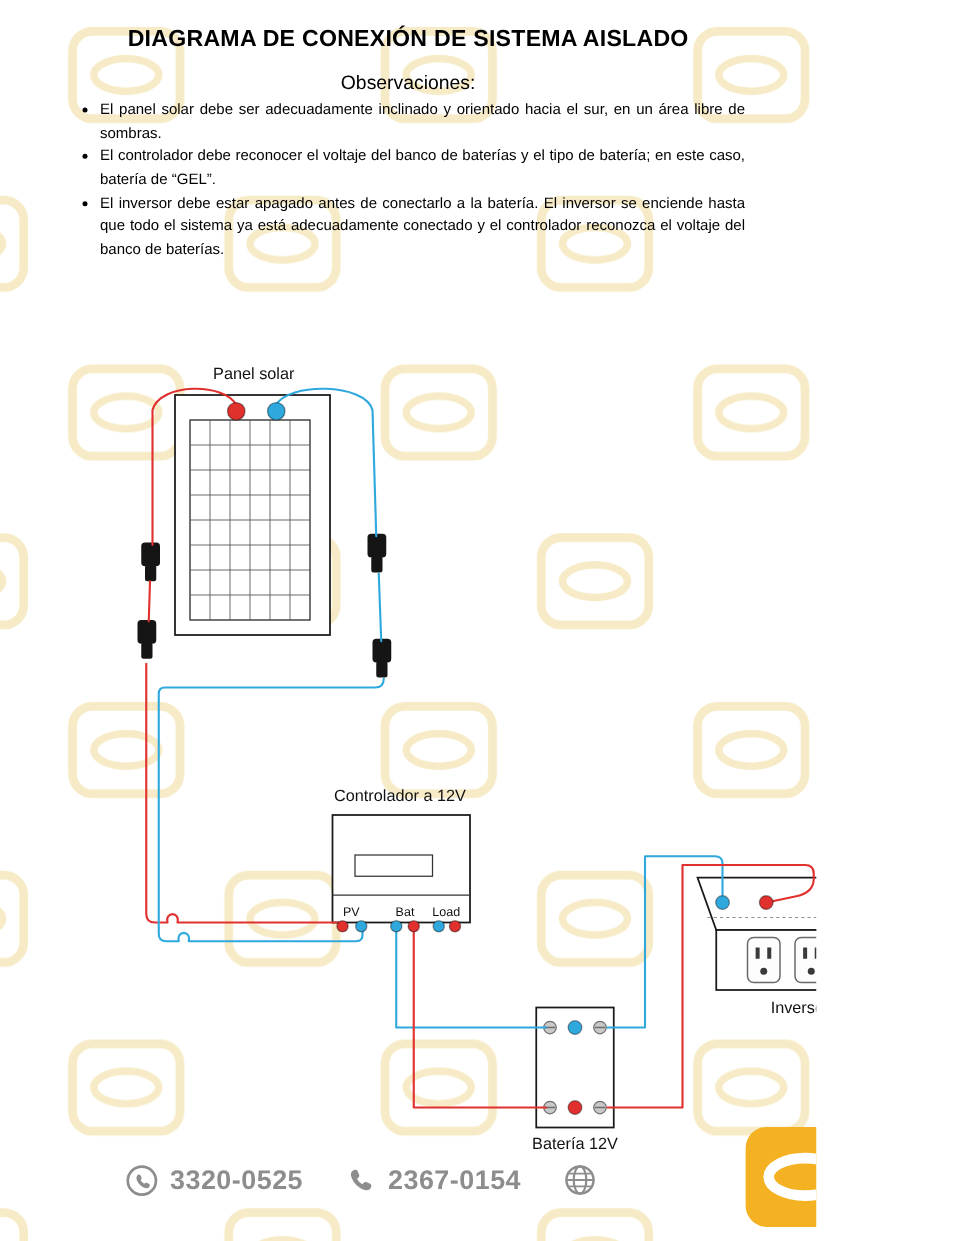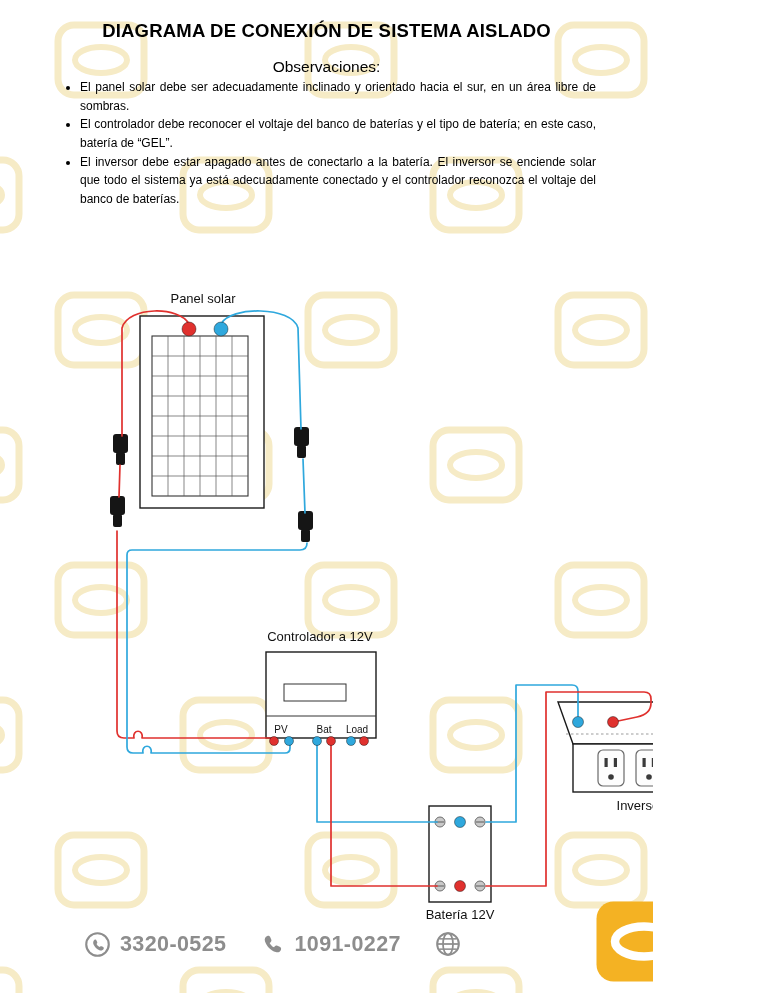"El inversor debe estar apagado" li { text: solar -> hasta }
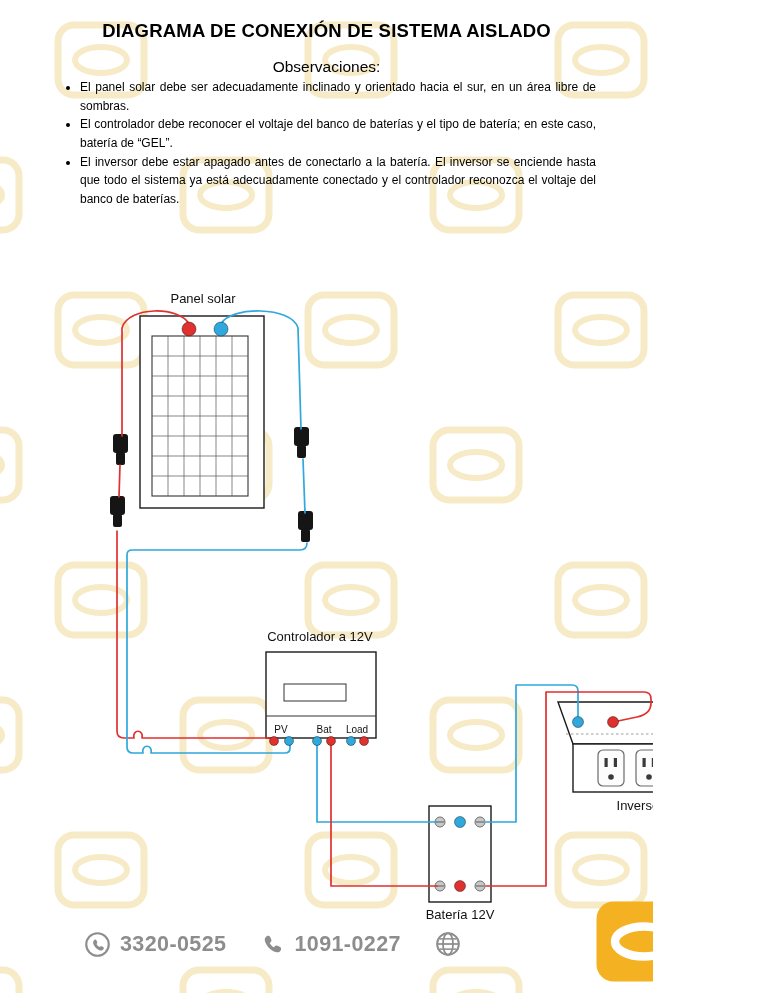"3320-0525" .footer { left: 84px -> 100px }
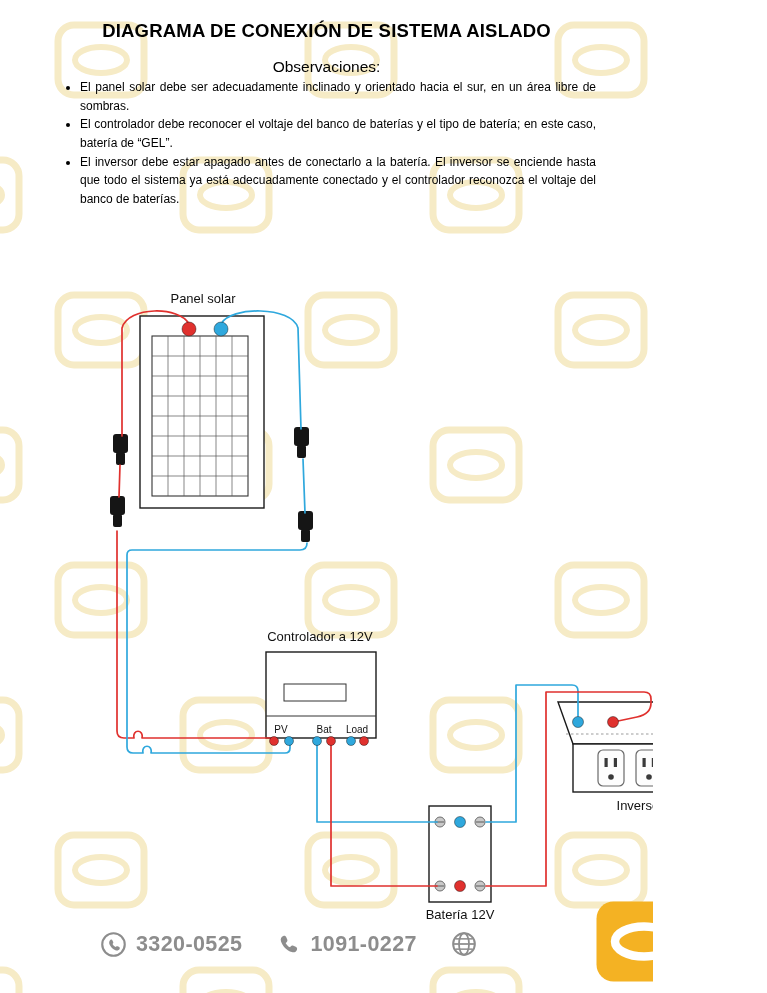"1091-0227" span.f-text { text: 1091-0227 -> 2367-0154 }
